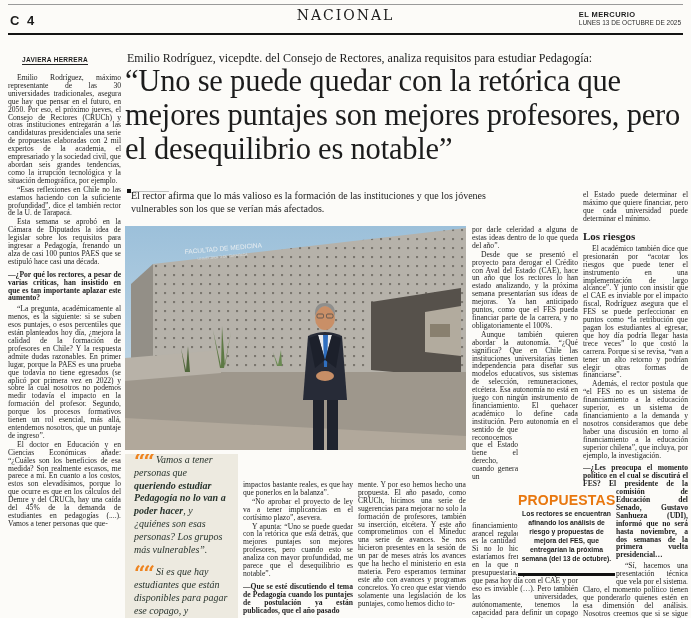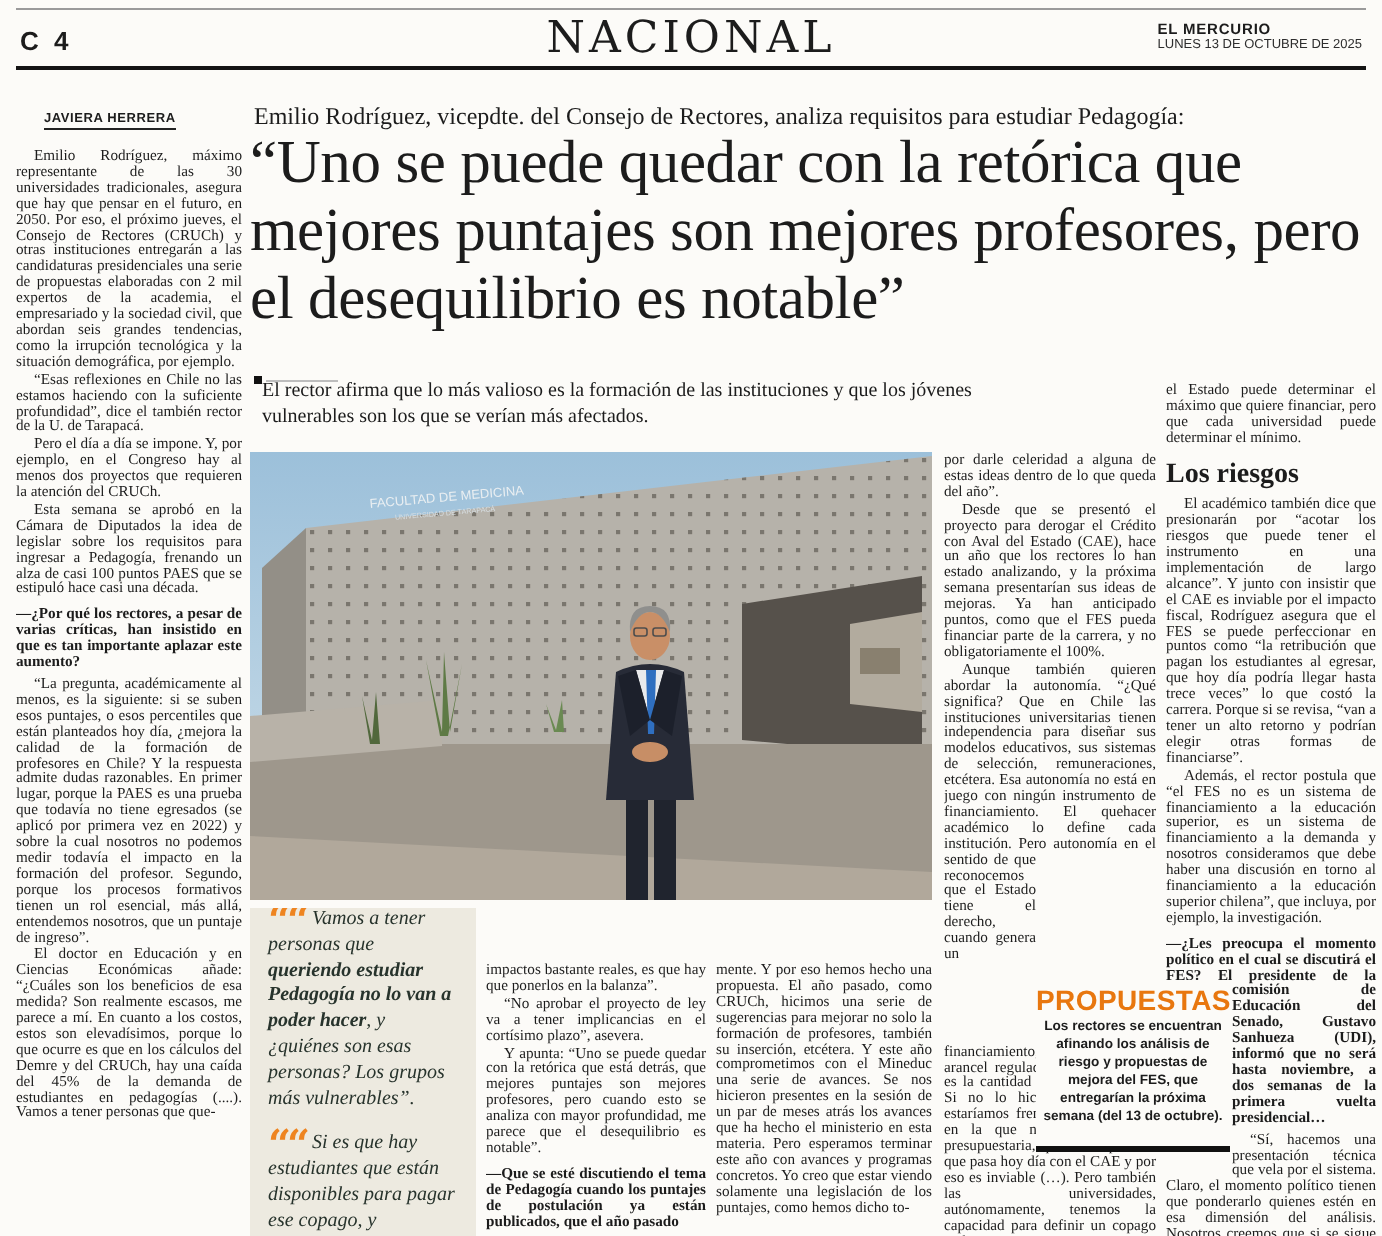"NACIONAL" .section-title { font-size: 22px -> 14px }
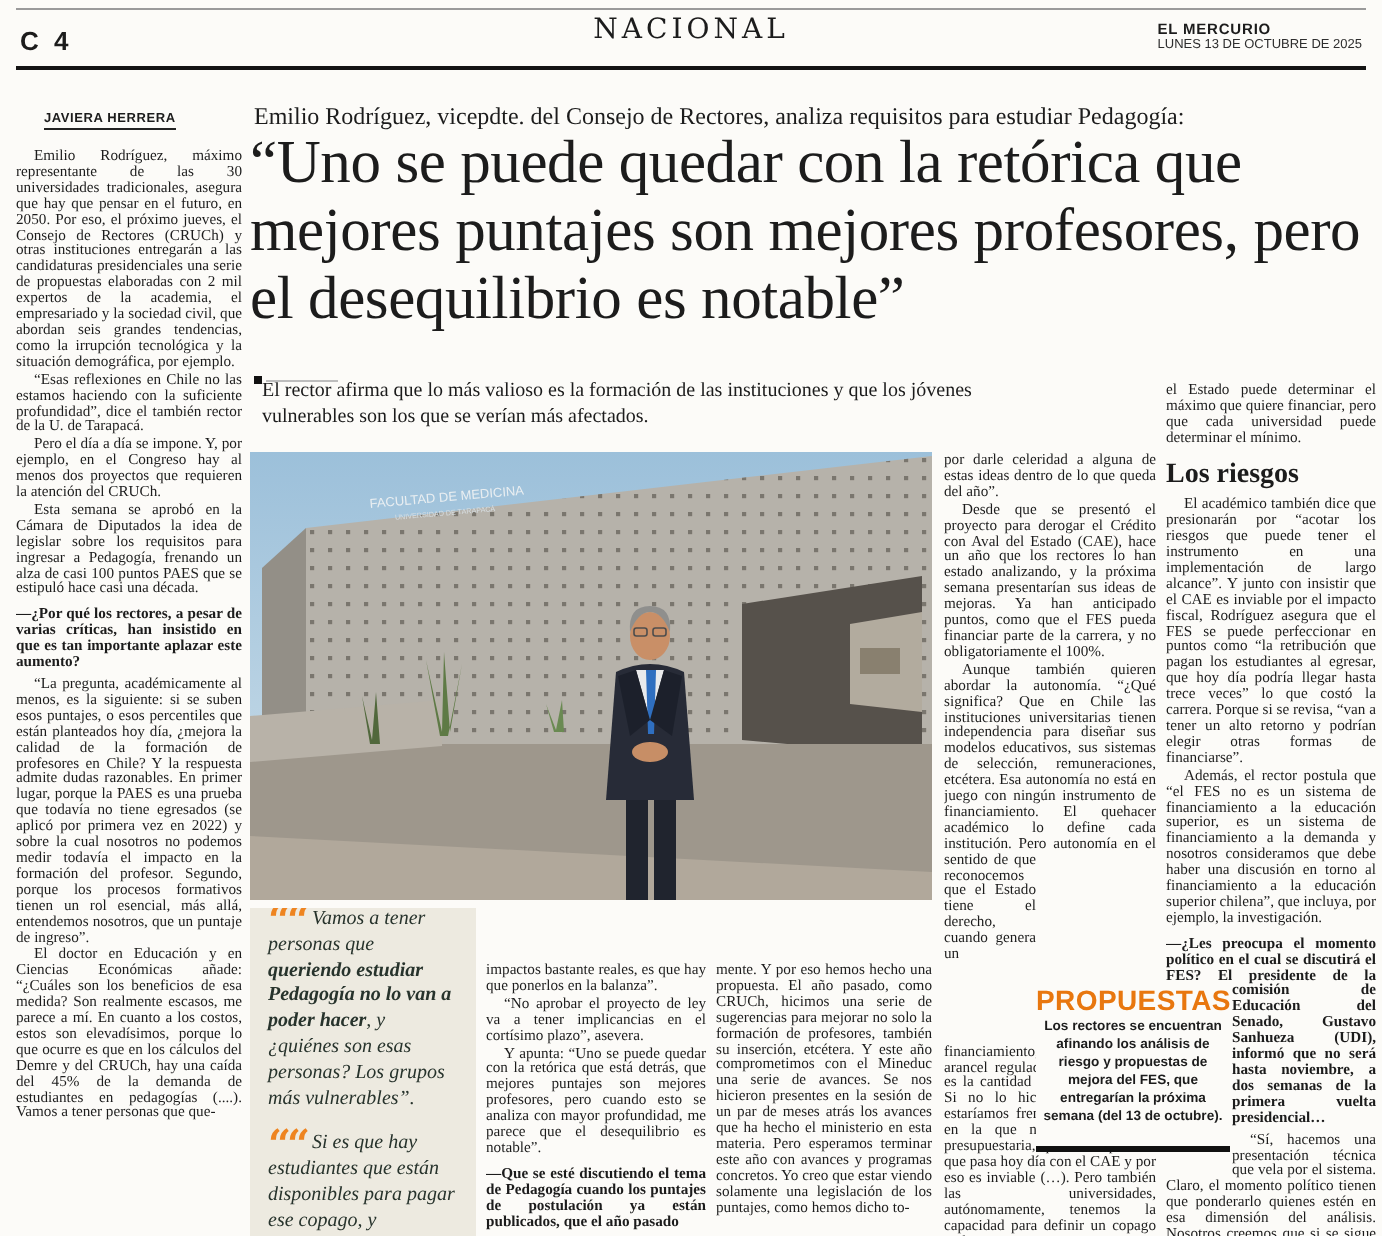"Pero el día a día" p { html: <p><span>Pero el día a día se impone. Y, por ejemplo, en el Congreso hay al menos dos proyectos que requieren la atención del CRUCh.</span></p> -> none }
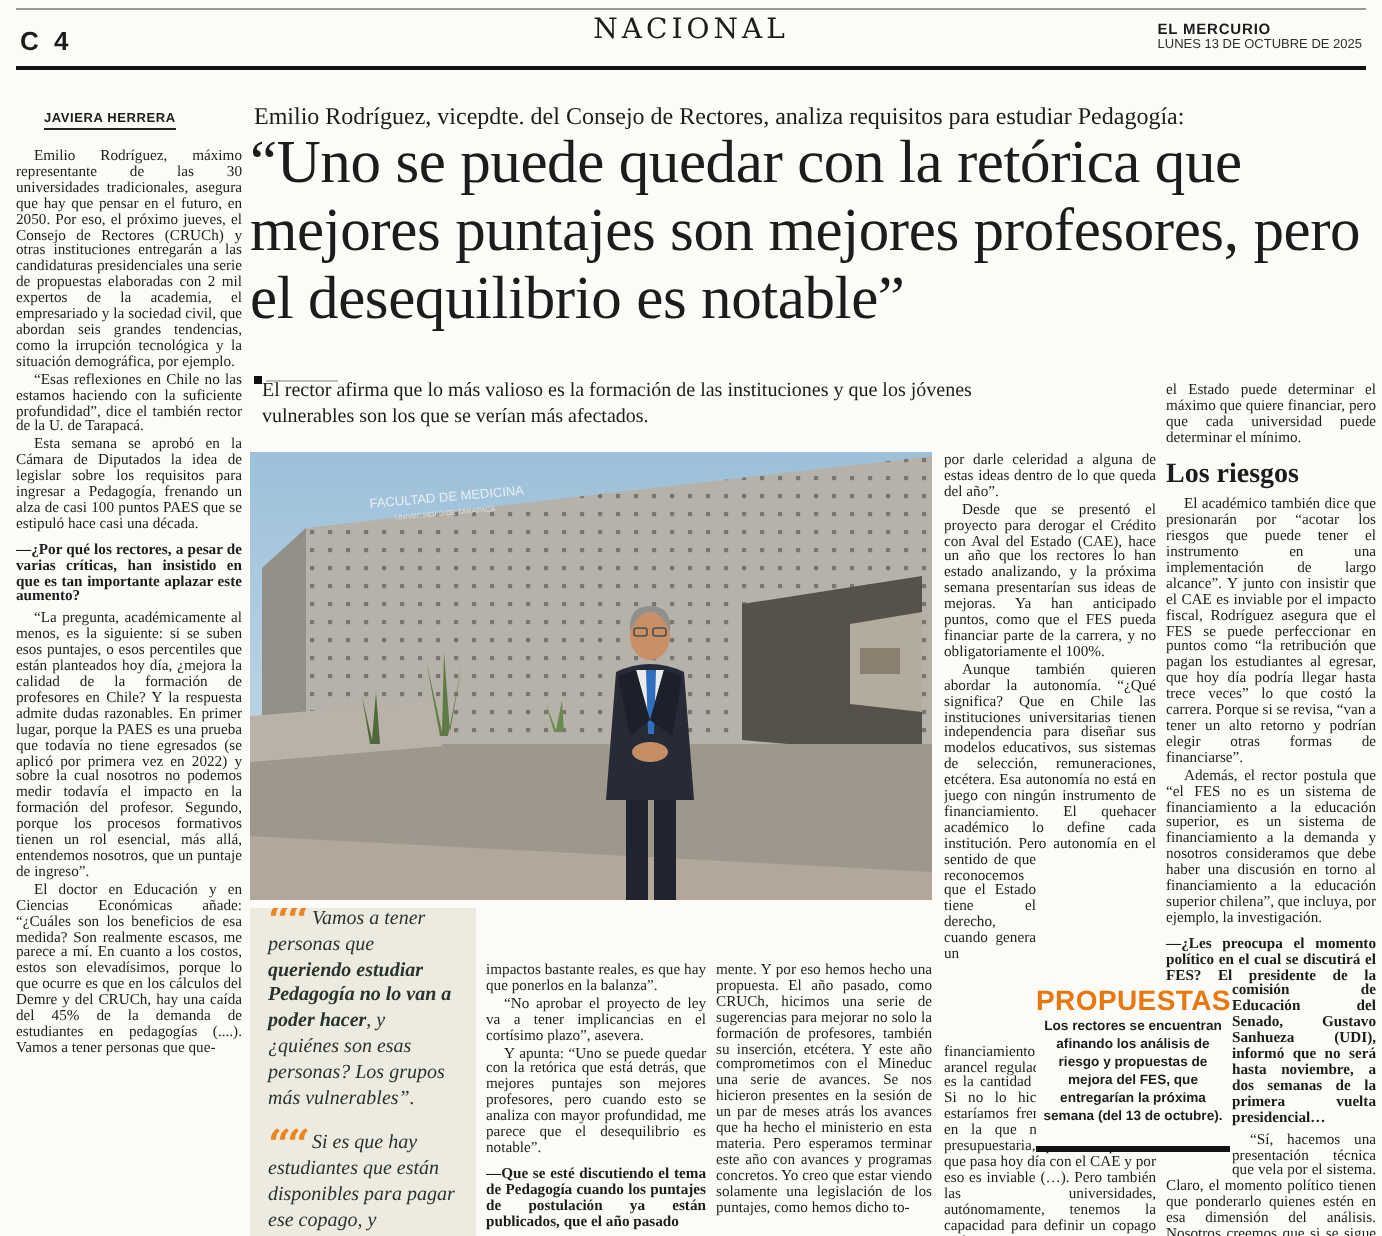"Los riesgos" .art h3 { font-size: 14px -> 11px }
